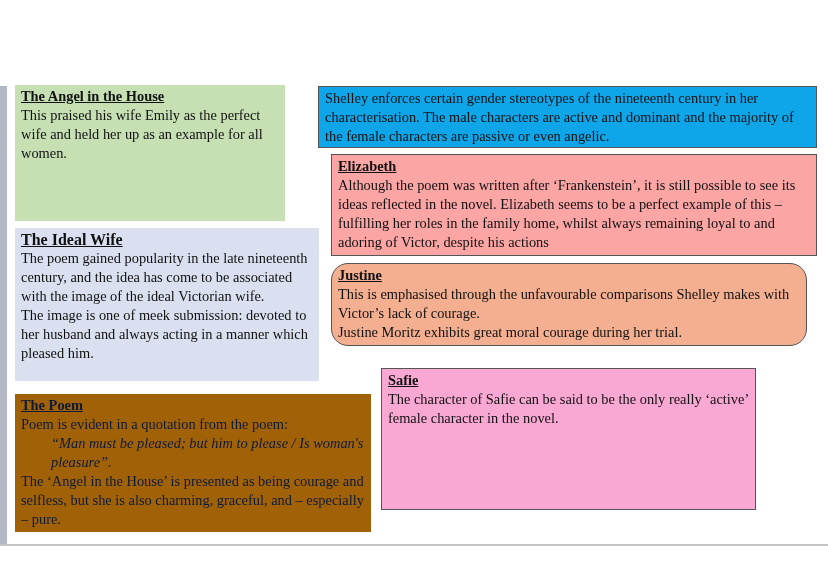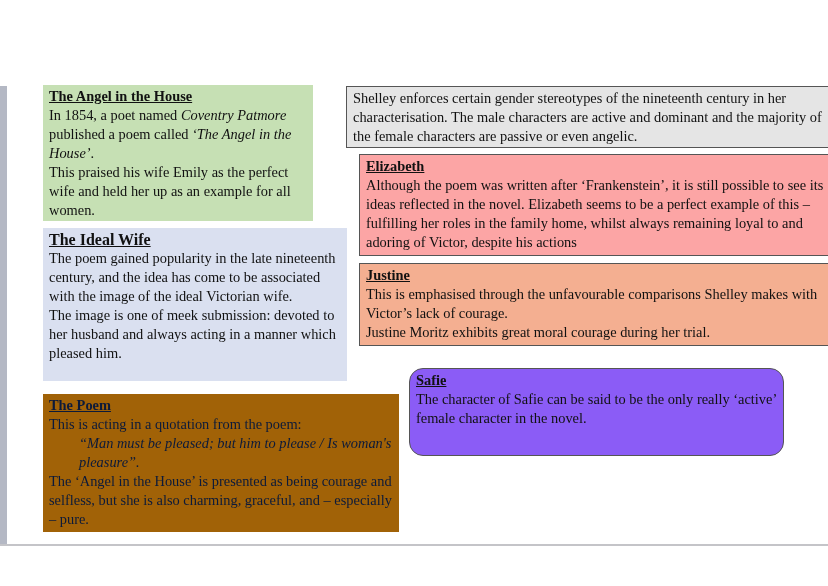"The Angel in the House" .box { margin-left: 28px -> none }
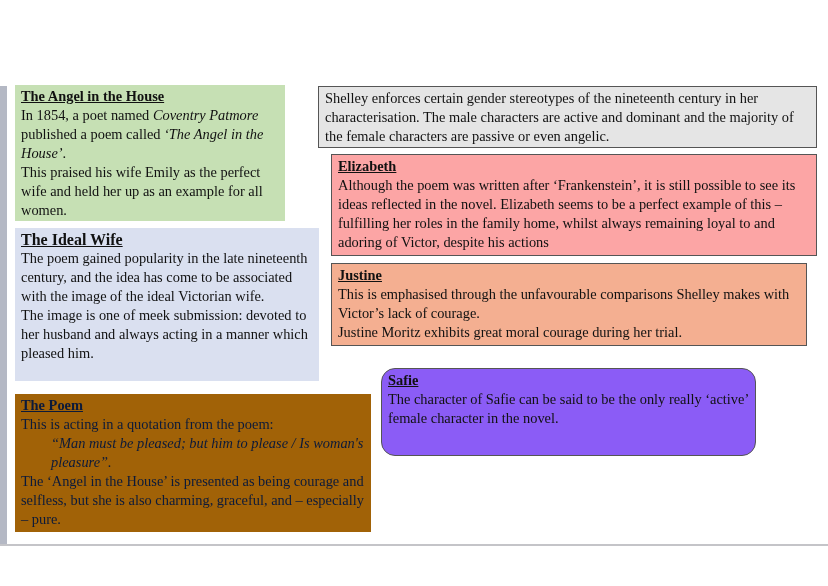"Shelley enforces certain gender" #intro { background: #e5e5e5 -> #0ea5e9 }
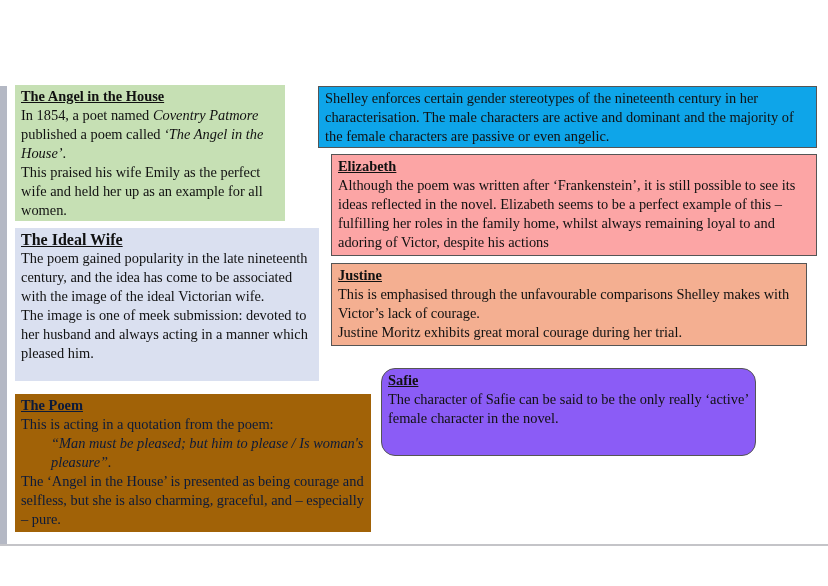"In 1854, a poet named" p { html: <p><span>In 1854, a poet named </span><span>Coventry Patmore</span><span> published a poem called </span><span>‘The Angel in the House’</span><span>.</span></p> -> none }
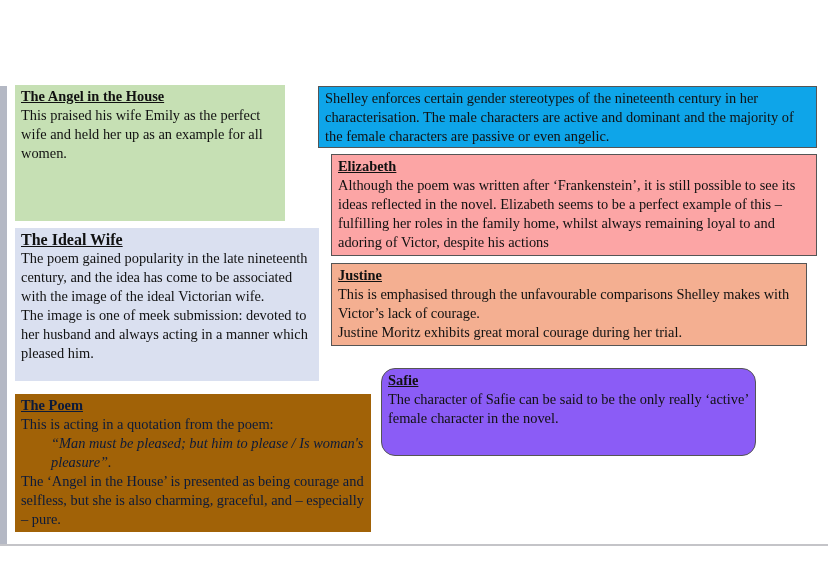"Justine" #justine { border-radius: none -> 17px }
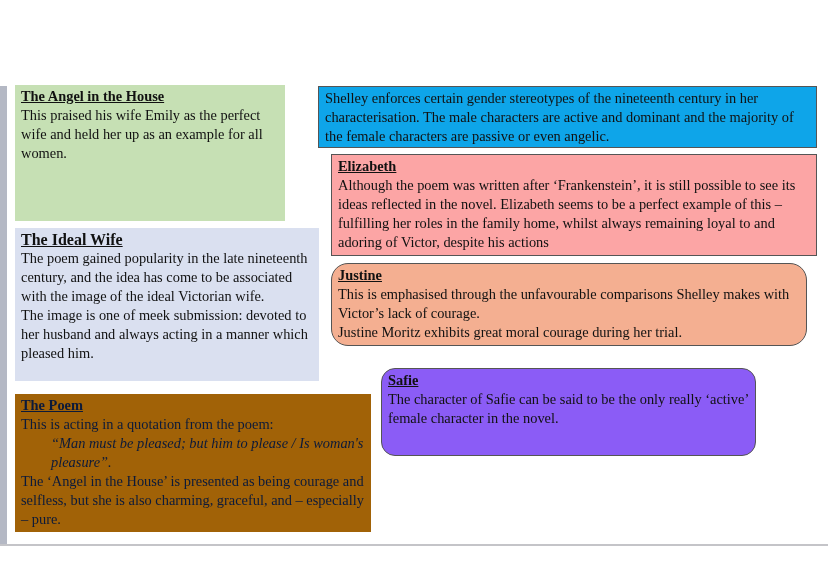"Safie" #safie { background: #8b5cf6 -> #f9a8d4; border-radius: 14px -> none; height: 88px -> 142px }
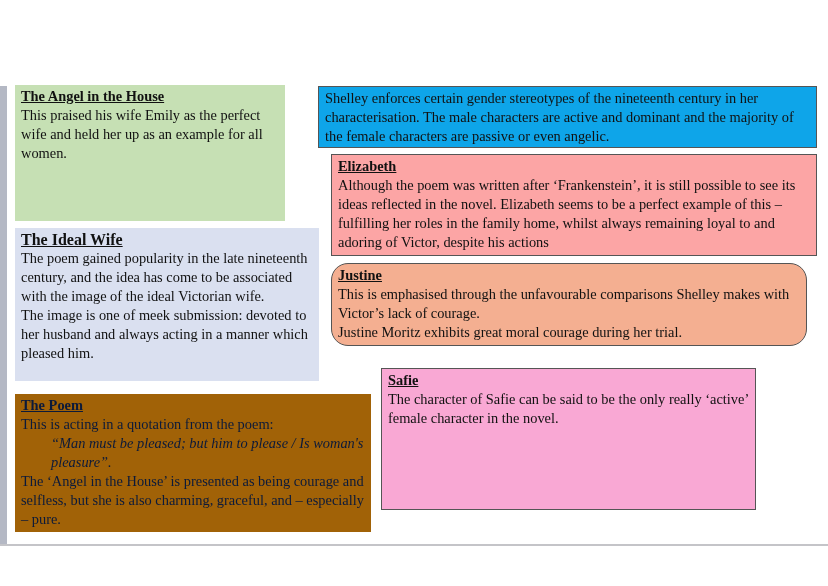"This is acting in a" p { text: This is acting -> Poem is evident }
